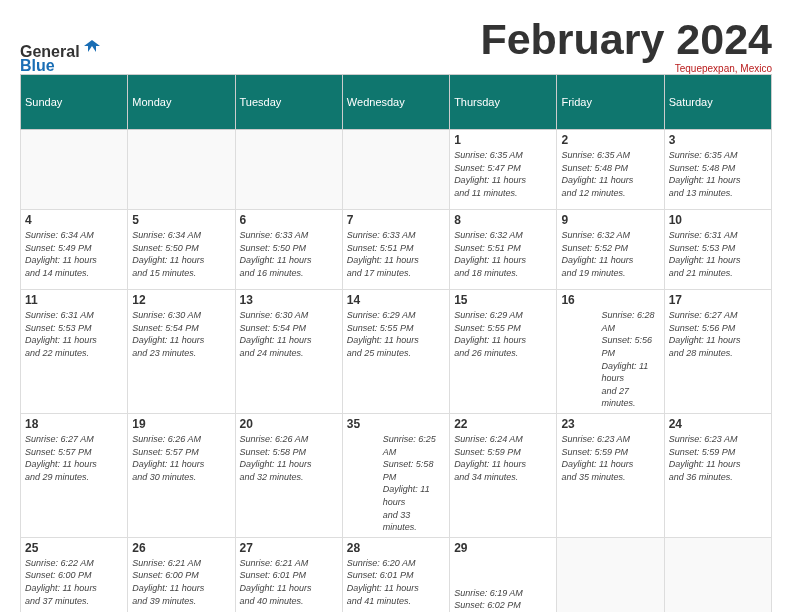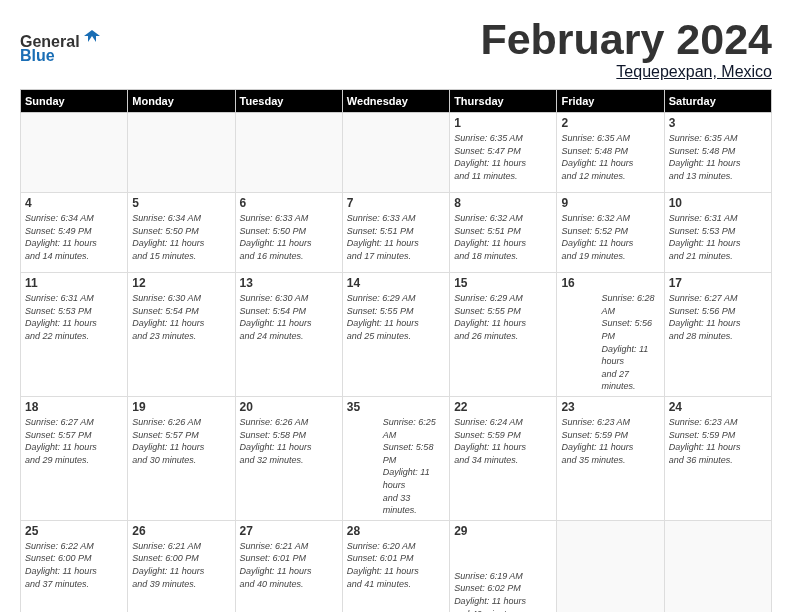"General" .header { align-items: center -> flex-end; margin-bottom: 8px -> none }
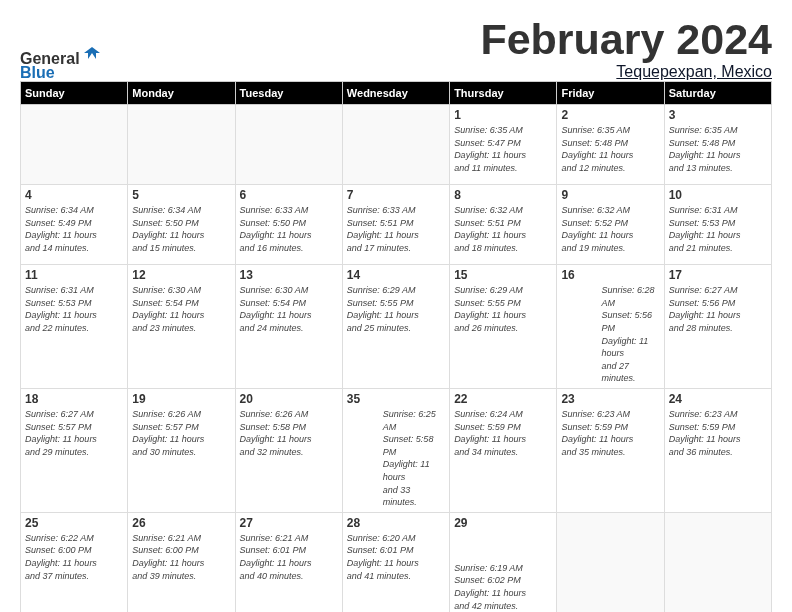"Tequepexpan, Mexico" .subtitle { color: #0f172a -> #b91c1c; font-size: 16px -> 10px; text-decoration: underline -> none }
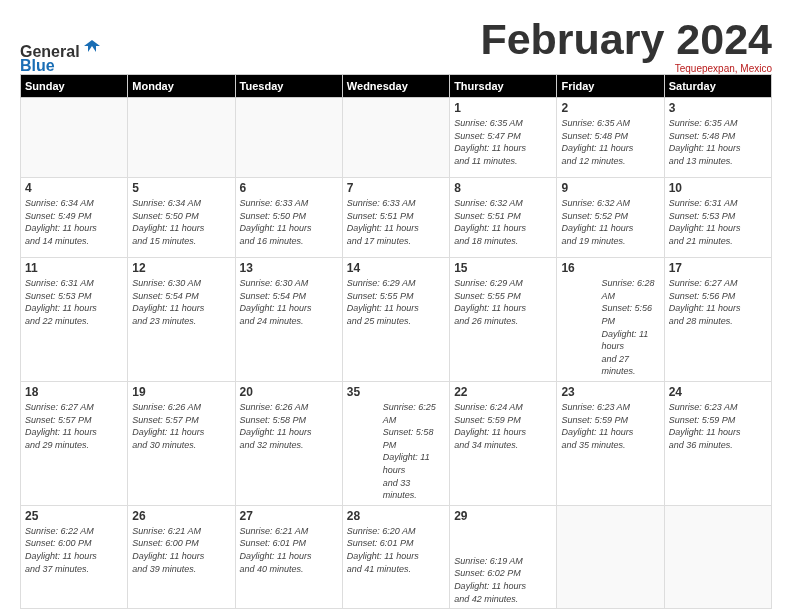"Sunday" .calendar thead tr th { background-color: #000000 -> #0f766e; font-weight: bold -> normal; padding: 5px 4px -> 21px 4px }
